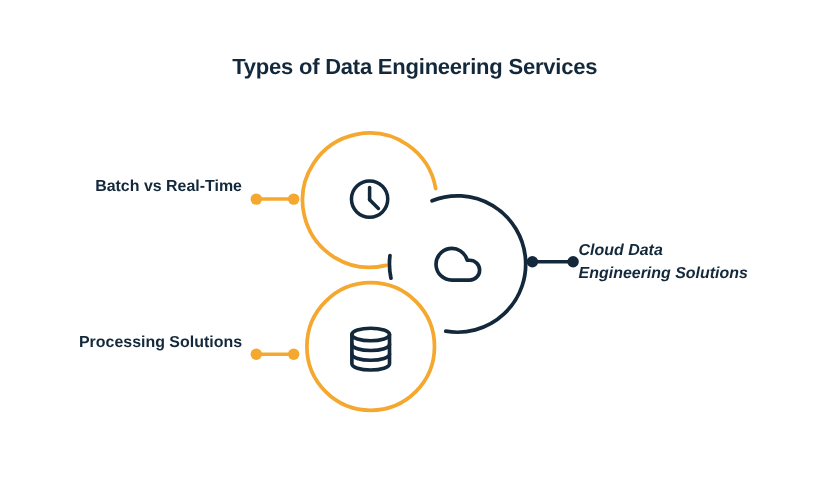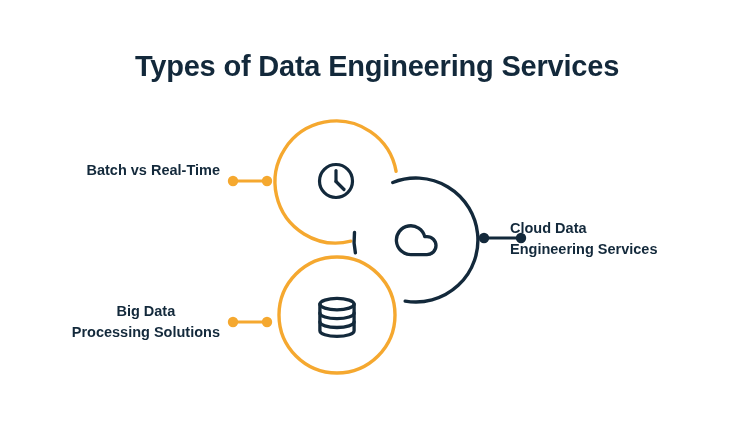"Types of Data Engineering Services" .page-title { font-size: 29px -> 20px }
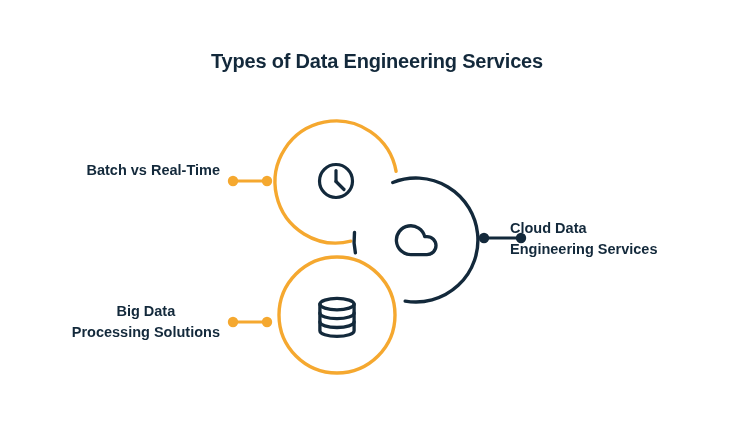"Batch vs Real-Time" .label-right-aligned { text-align: center -> left }
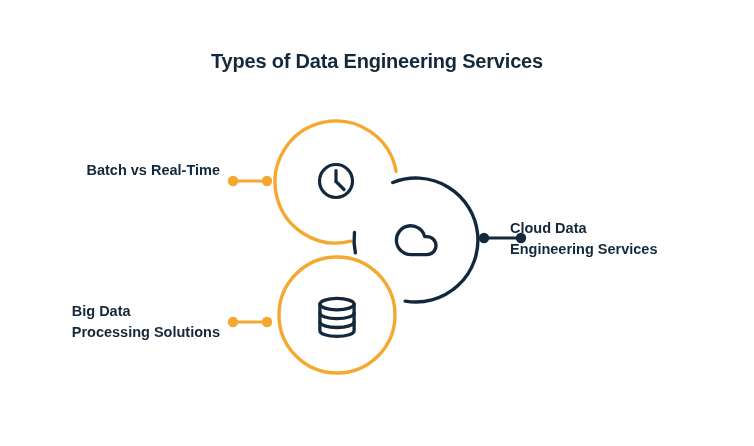"Cloud Data" div.node-label { font-style: none -> italic; left: 510px -> 526px }
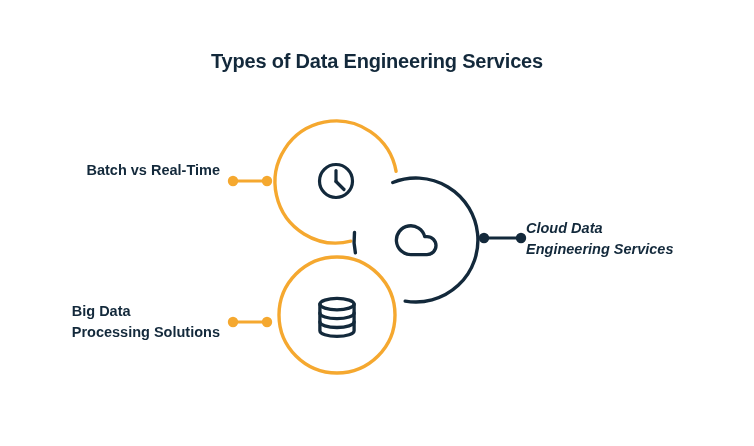"Engineering Services" div { text: Services -> Solutions }
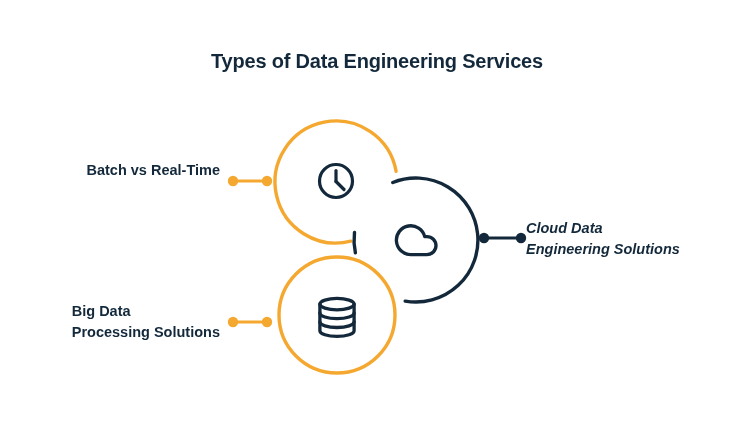"Big Data" div { html: <div>Big Data</div> -> none }
